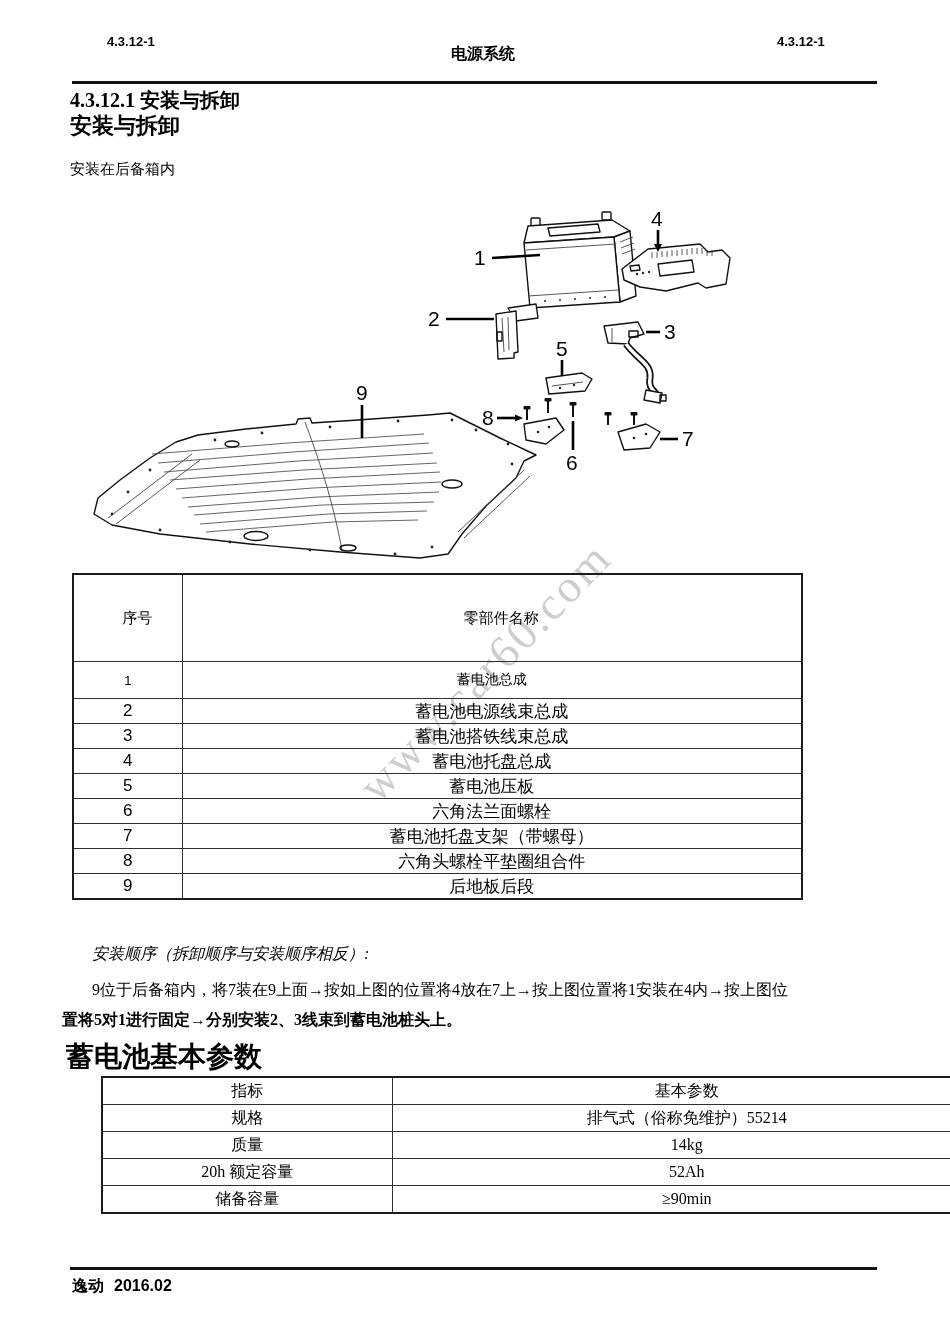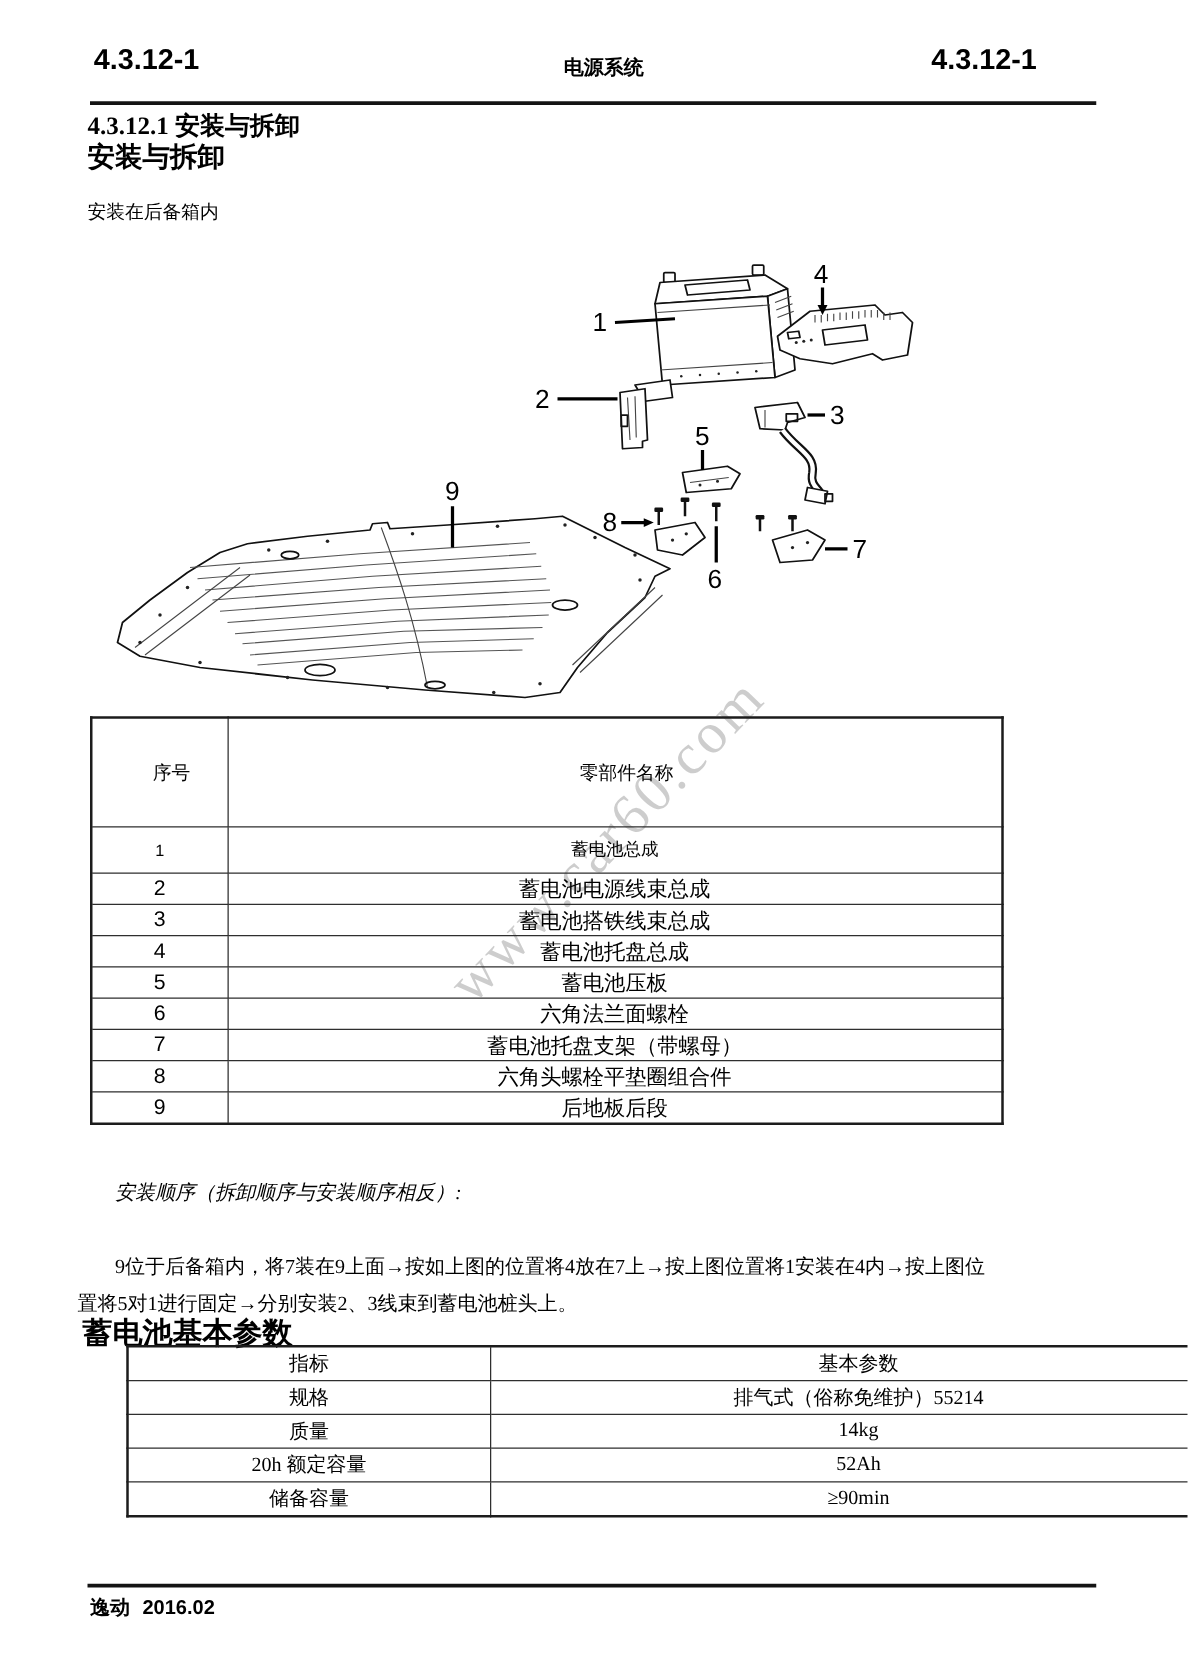"4.3.12-1" .hdr-num { font-size: 23px -> 13px; margin-left: none -> 32px }
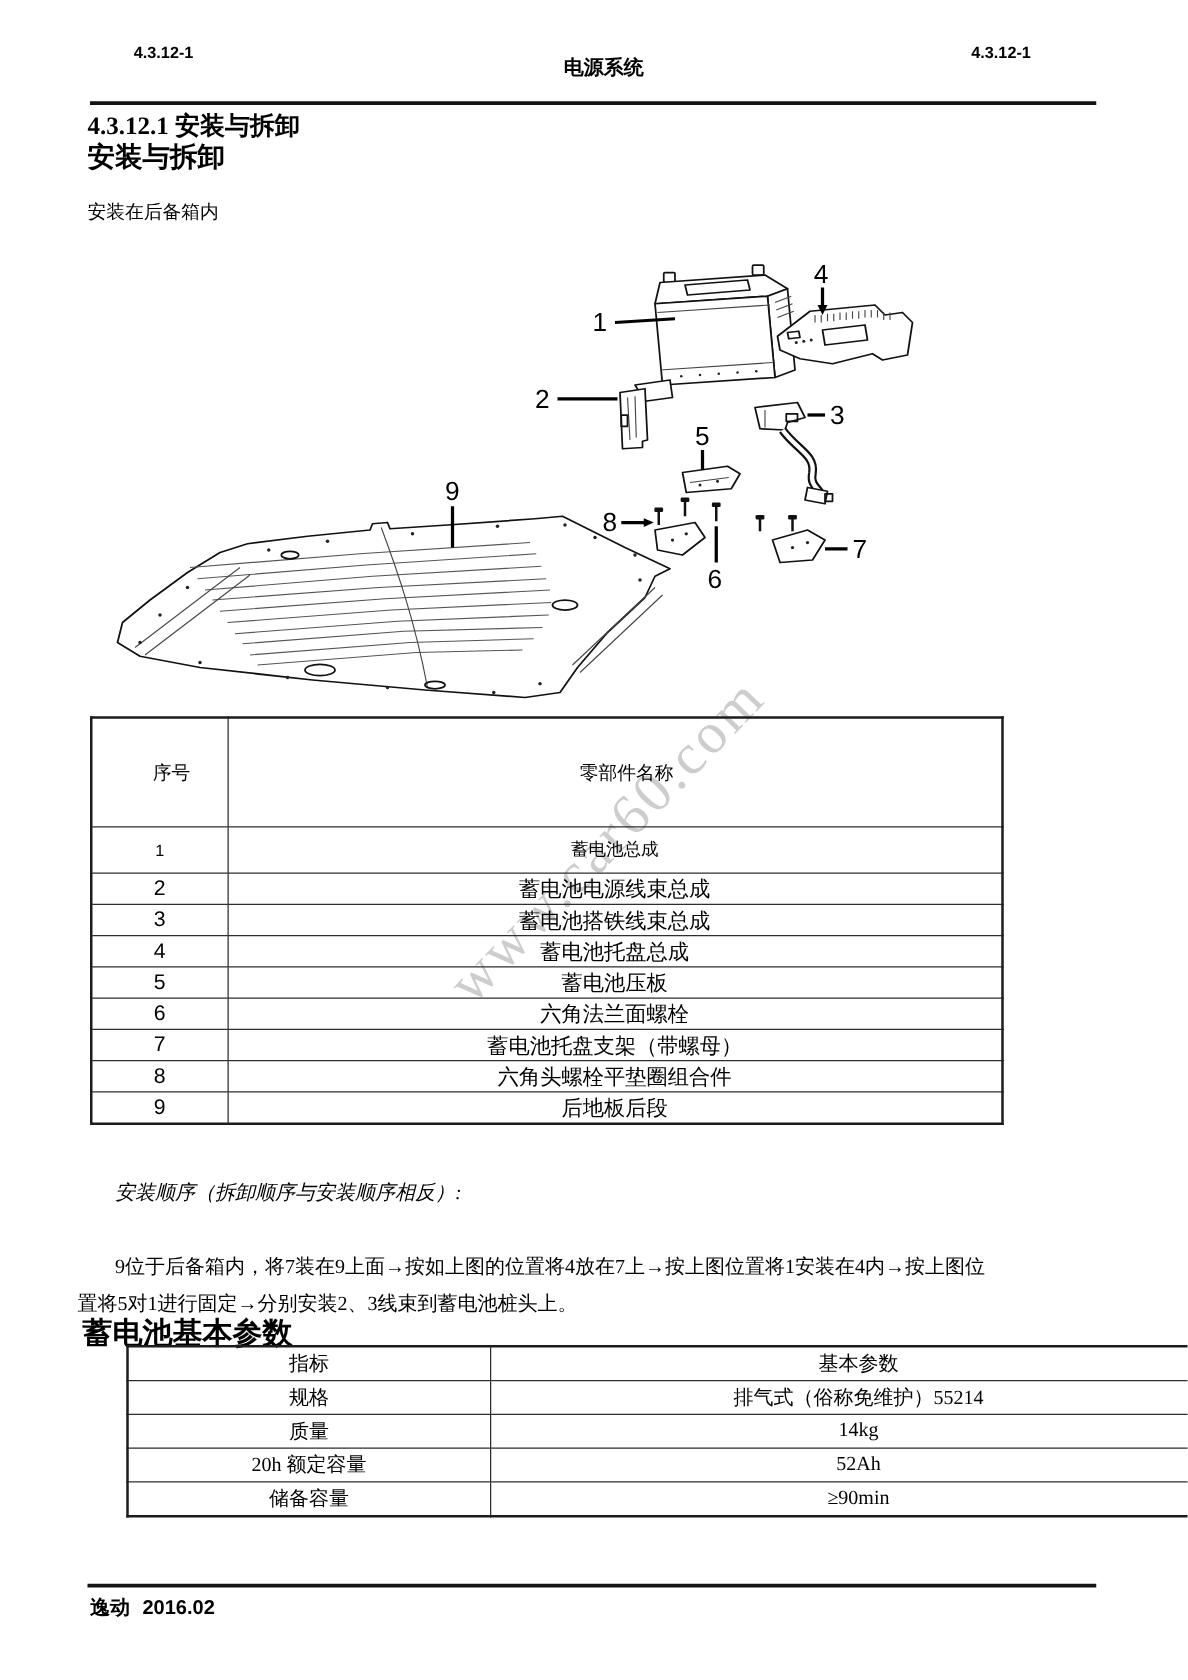"9位于后备箱内，将7装在9上面→按如上图的位置将4放在7上→按上图位置将1安装在" .order-steps .l1 { margin-top: 24px -> none }
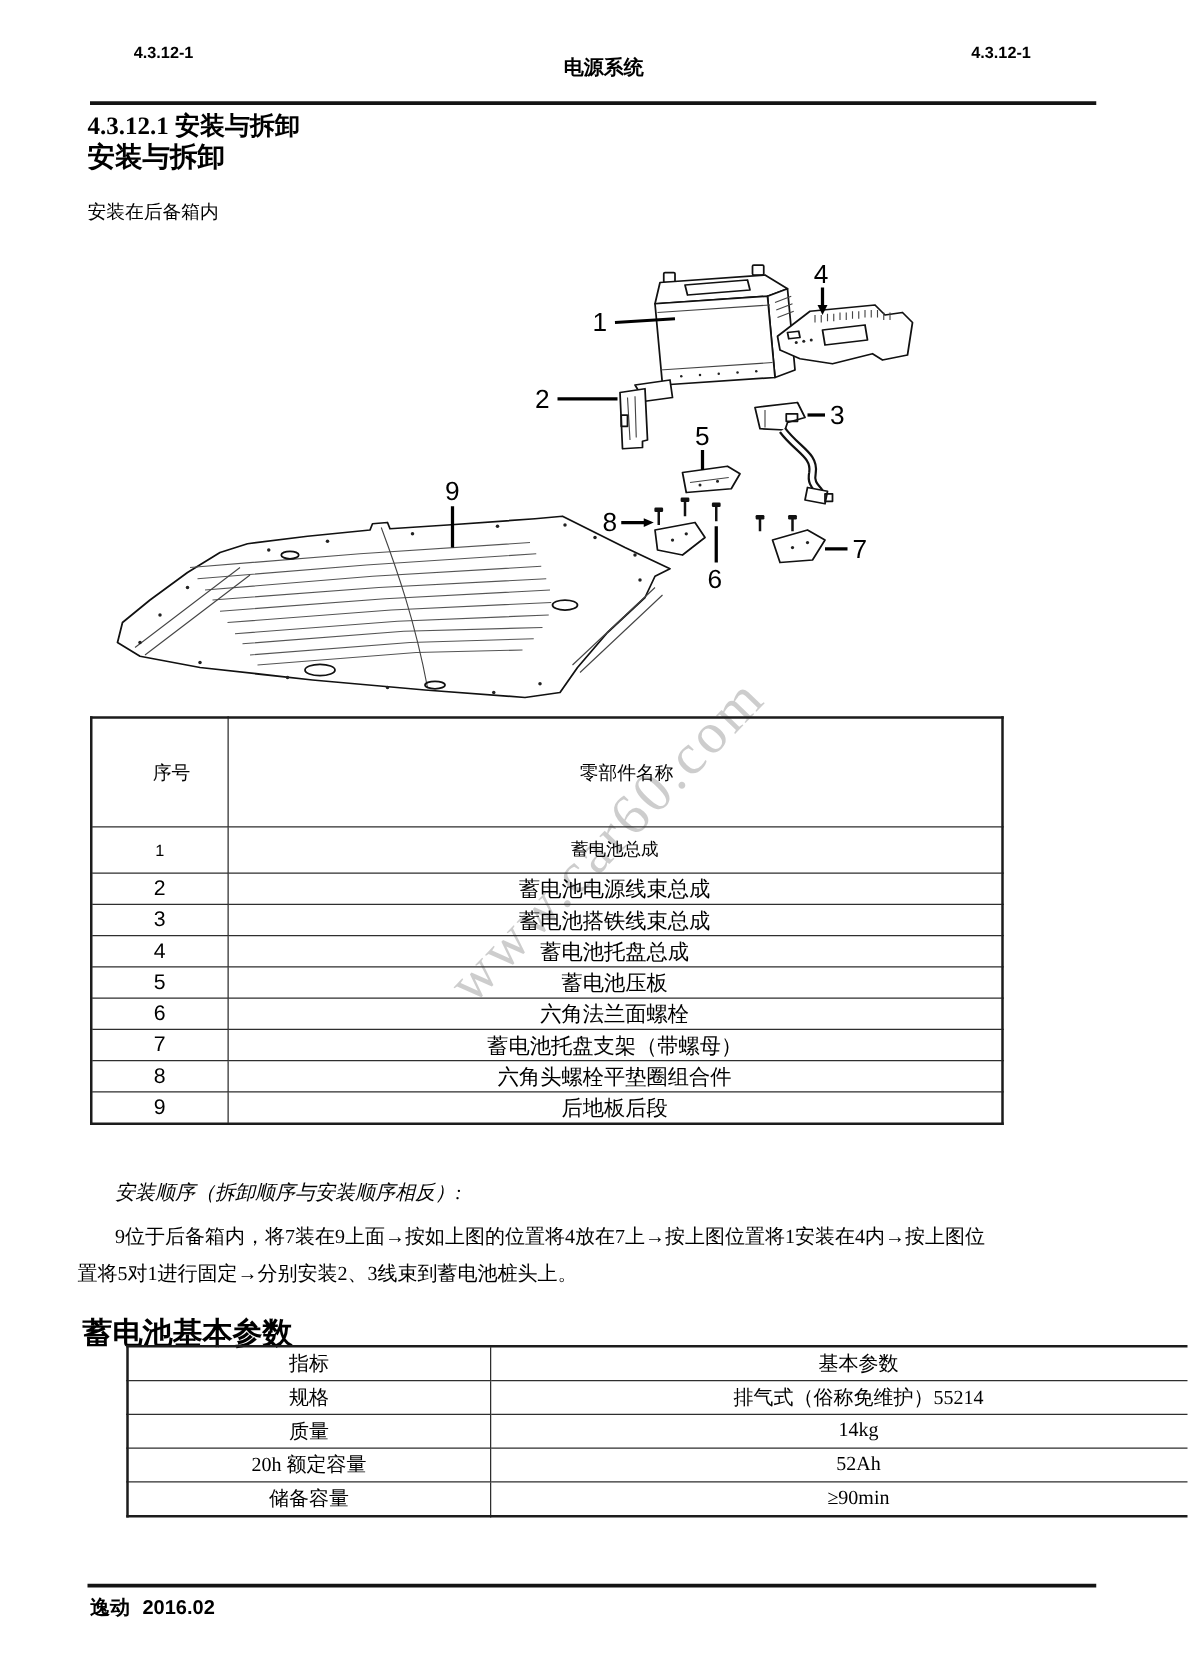"置将5对1进行固定→分别安装2、3线束到蓄电池桩头上。" .order-steps .l2 { font-weight: none -> bold }
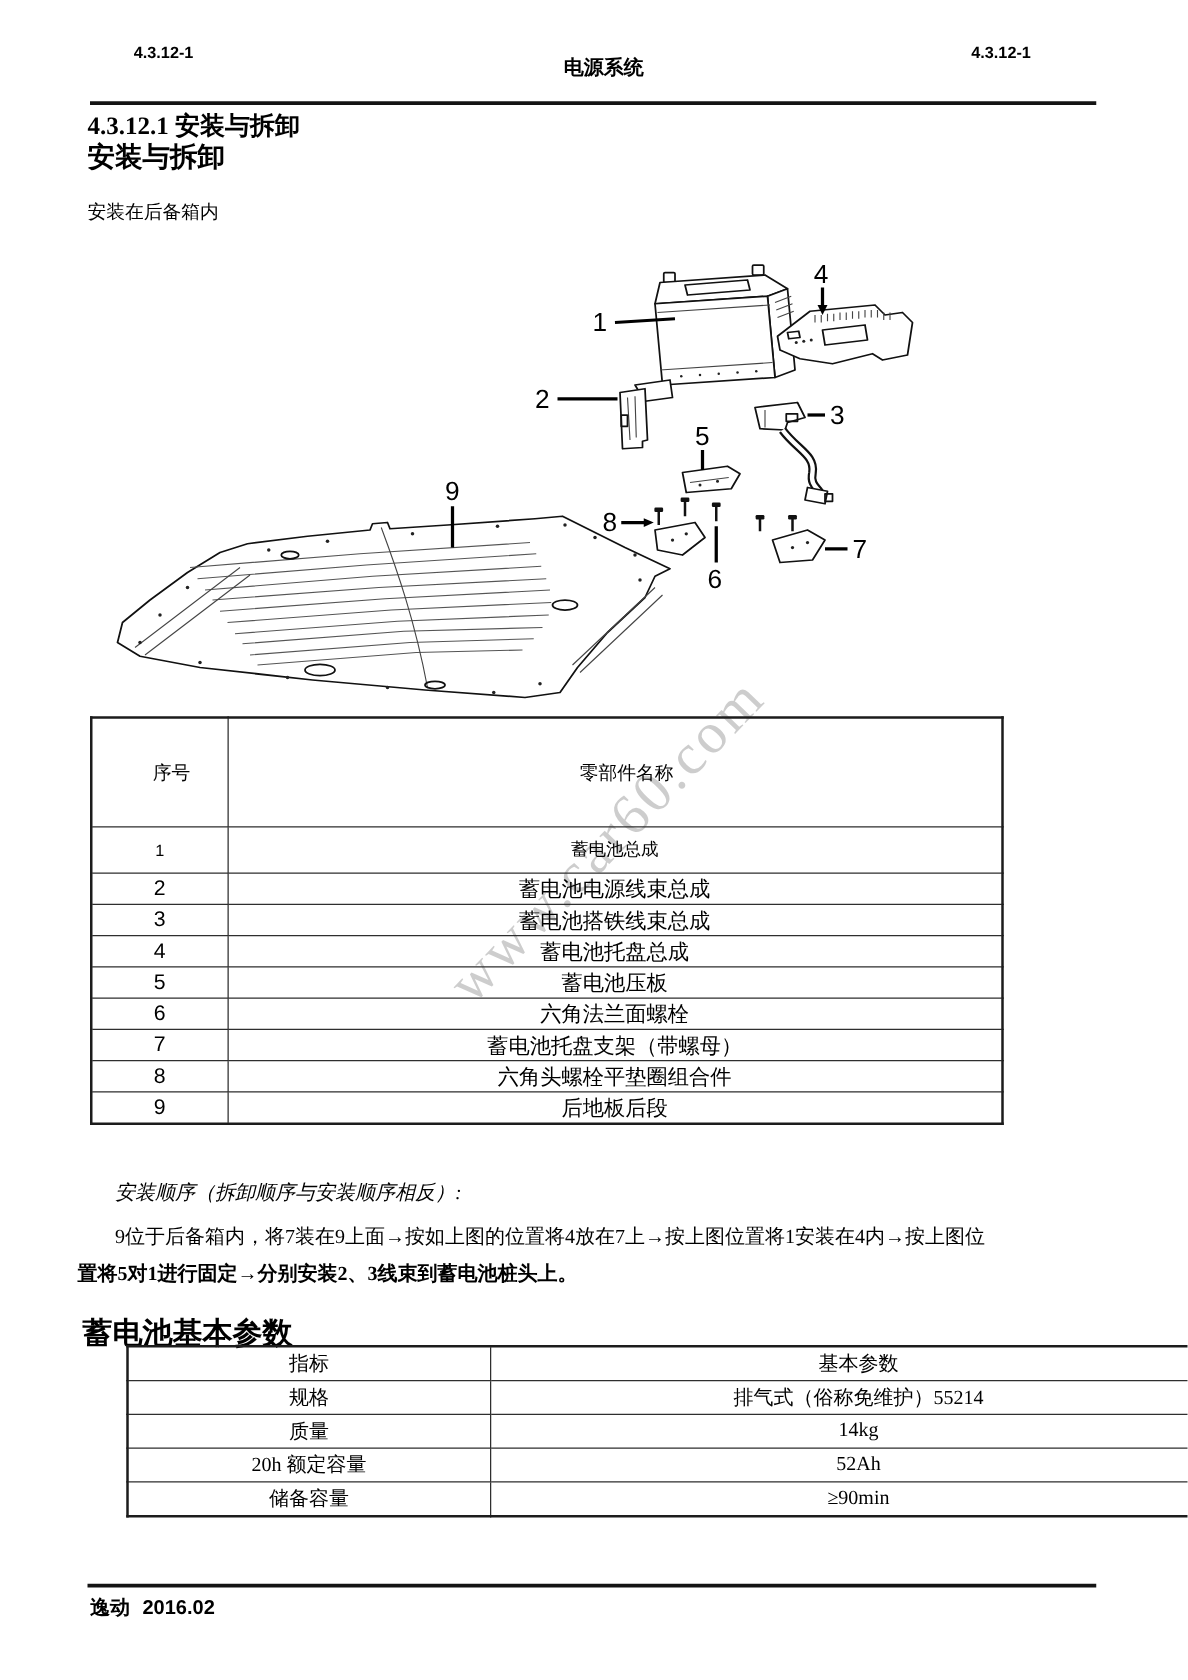"蓄电池基本参数" .params-title { font-size: 24px -> 28px; margin-top: 12px -> none }
